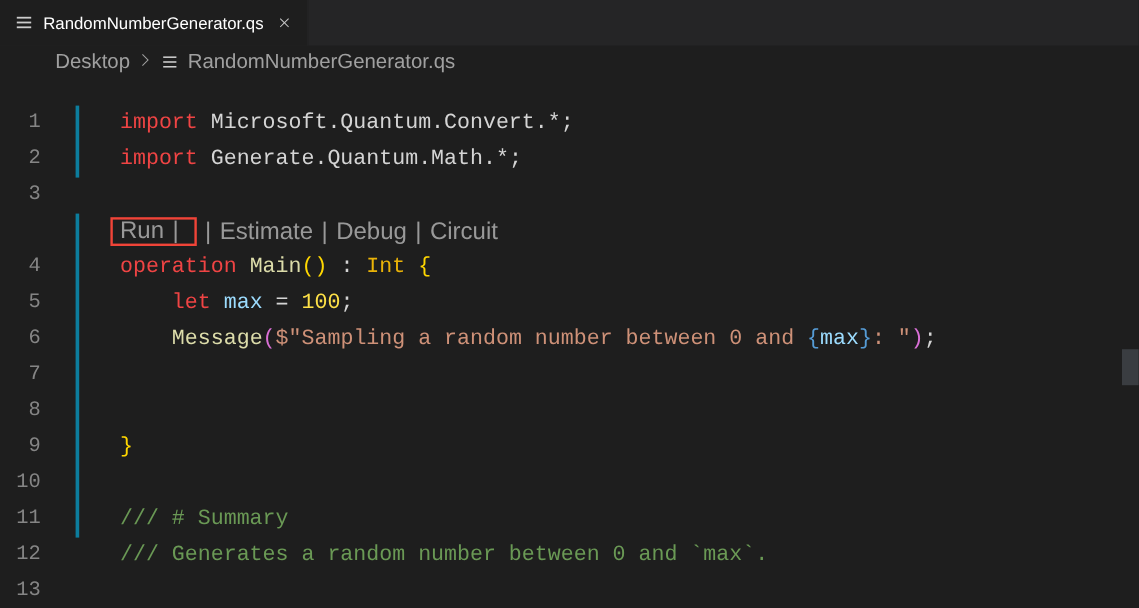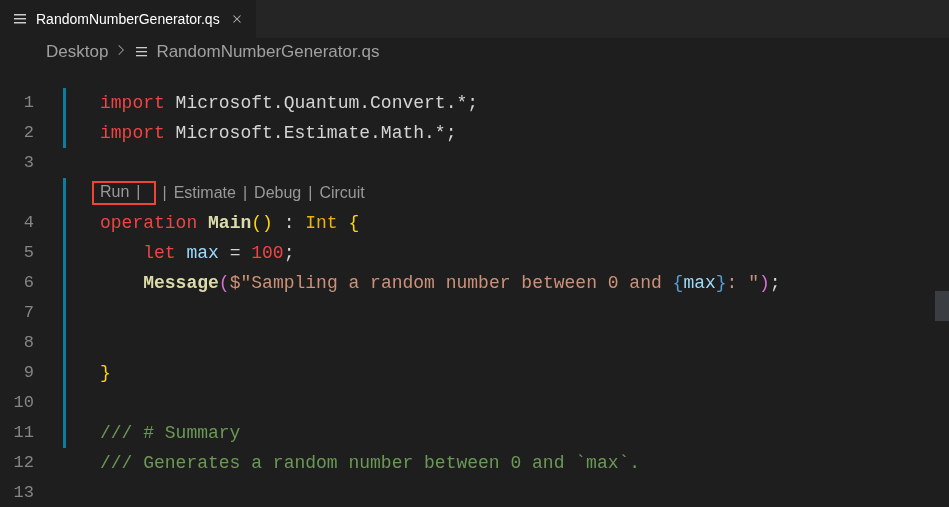"Microsoft.Estimate.Math.*" span.ns { text: Microsoft.Estimate.Math -> Generate.Quantum.Math }
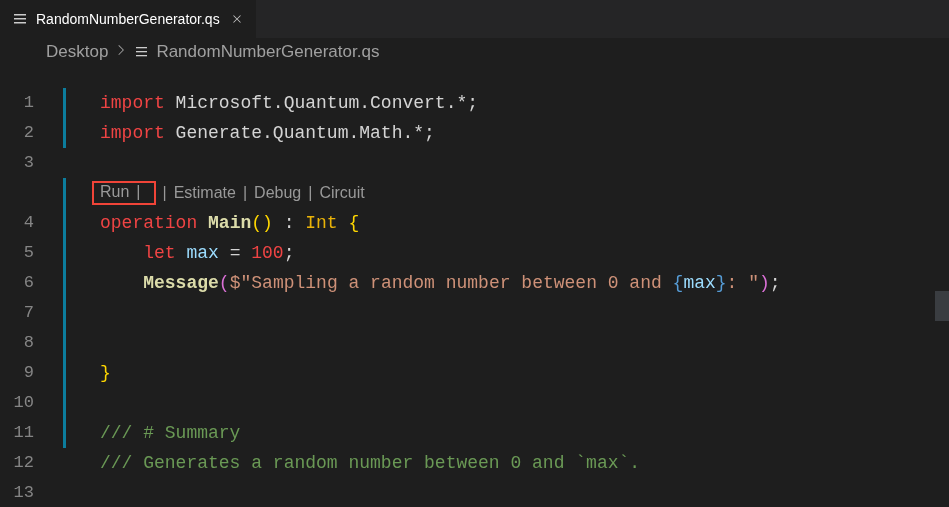"Run |" .codelens { font-size: 16px -> 20px }
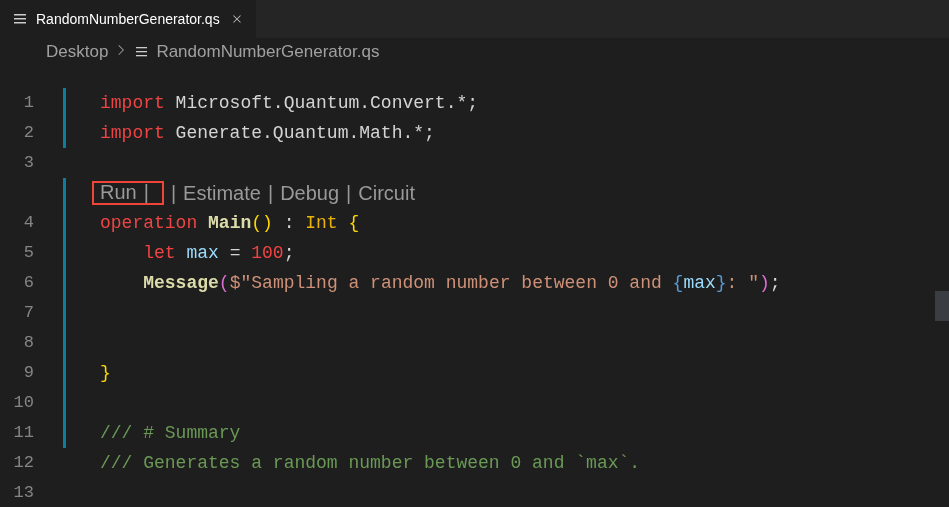"Main" .fn { font-weight: bold -> none }
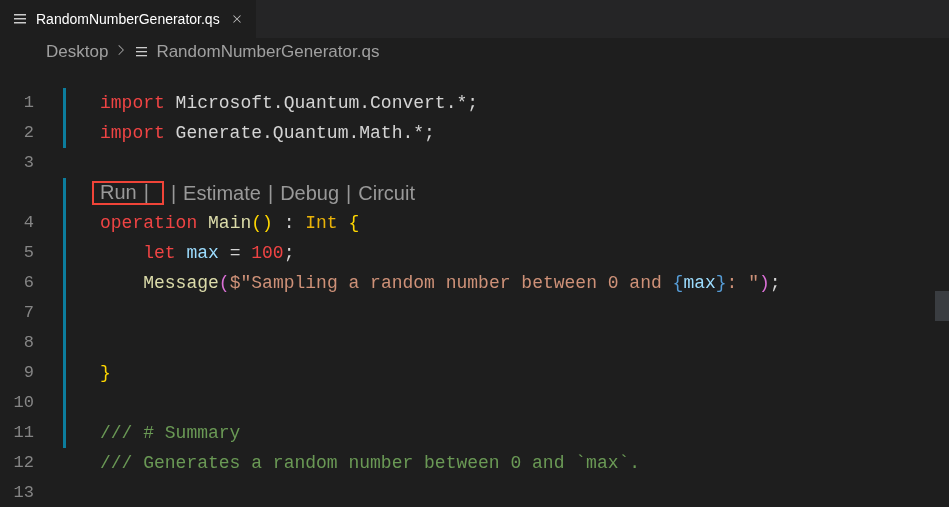"100" .num { color: #ef4444 -> #fde047 }
